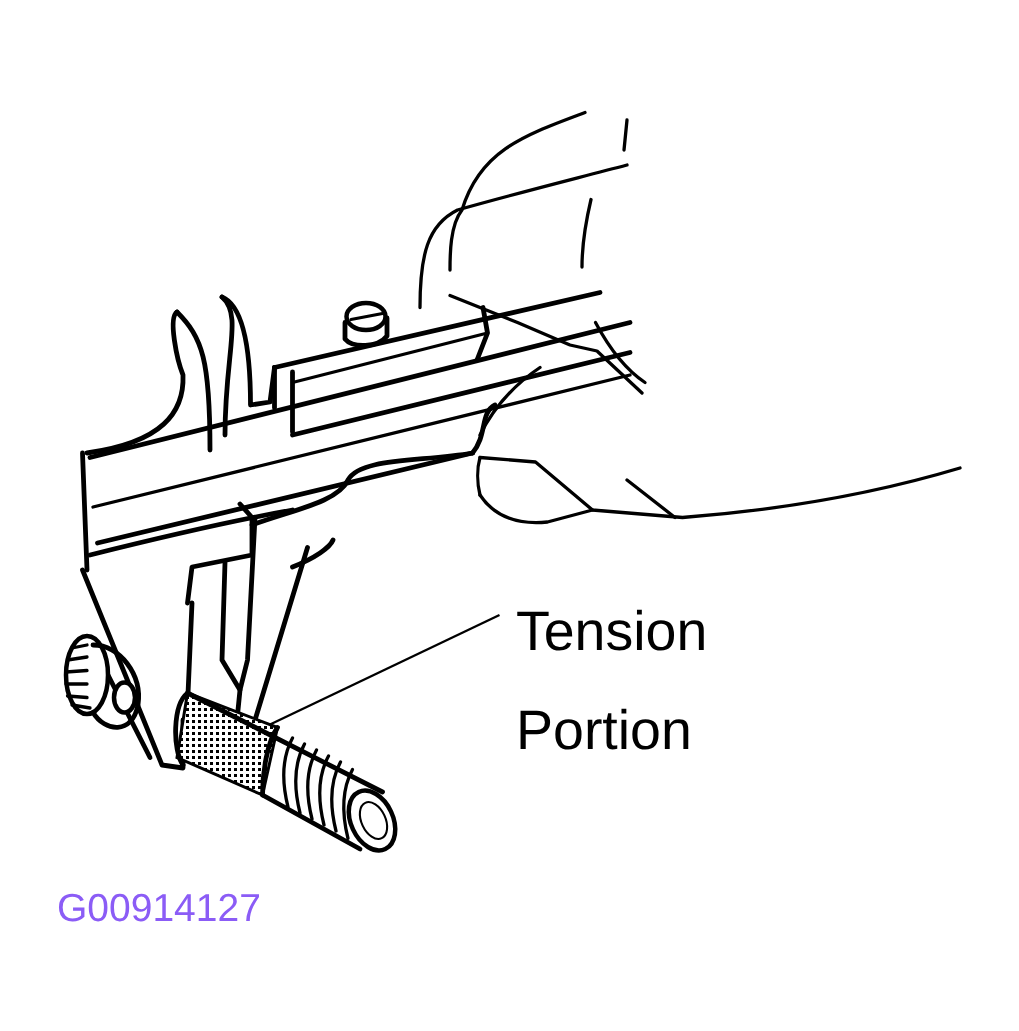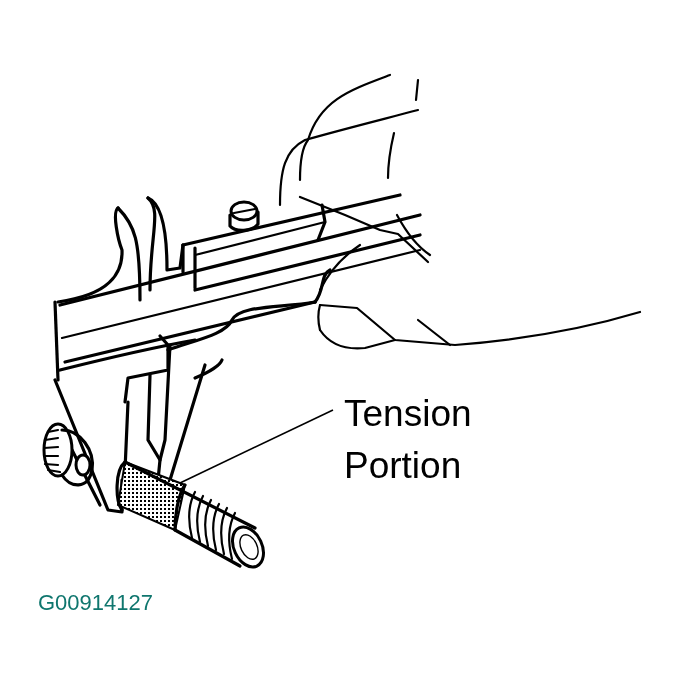"Tension" .callout-label { line-height: 52px -> 66px }
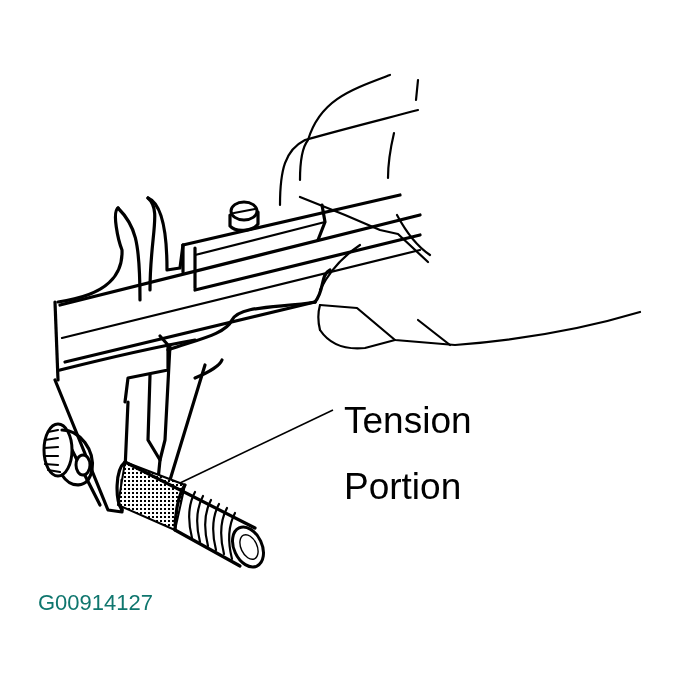"G00914127" .figure-id { color: #0f766e -> #8b5cf6; font-size: 22px -> 26px }
